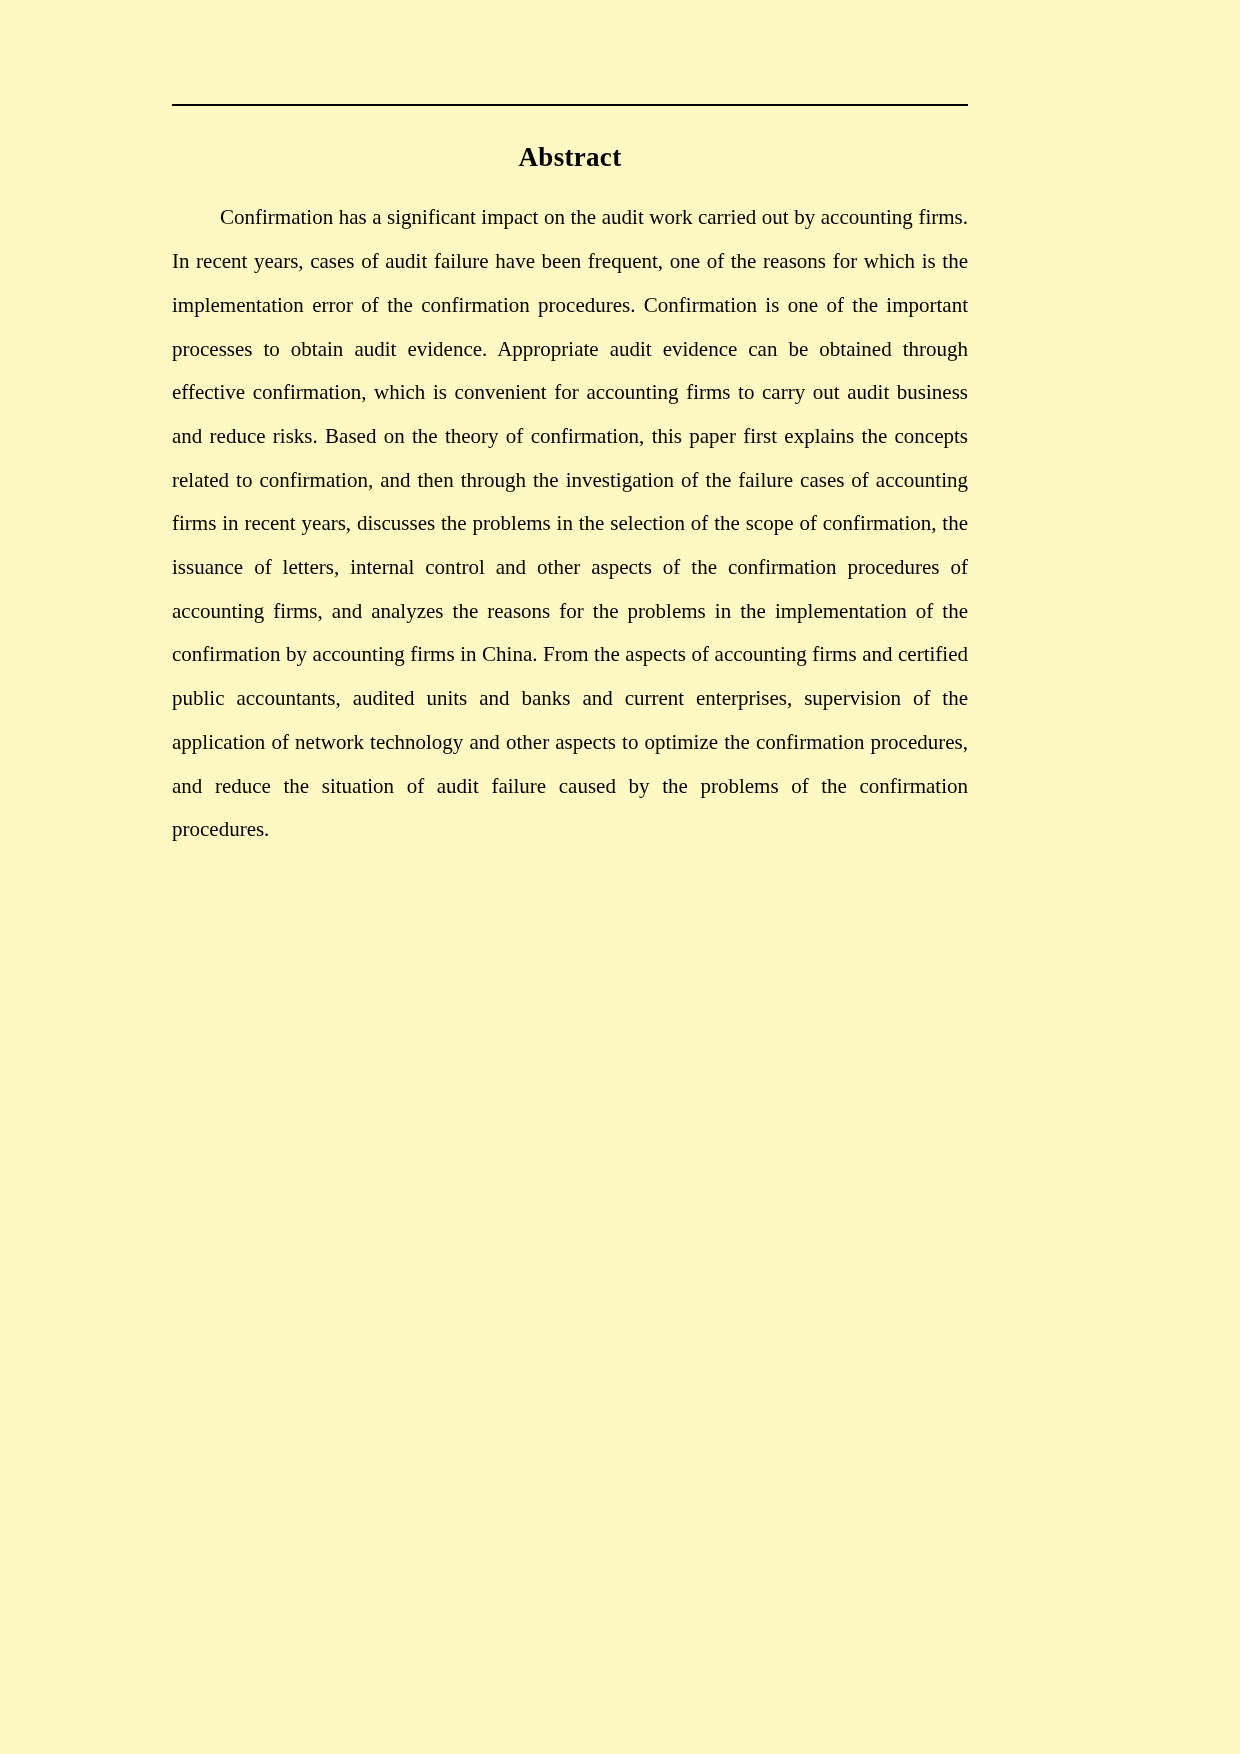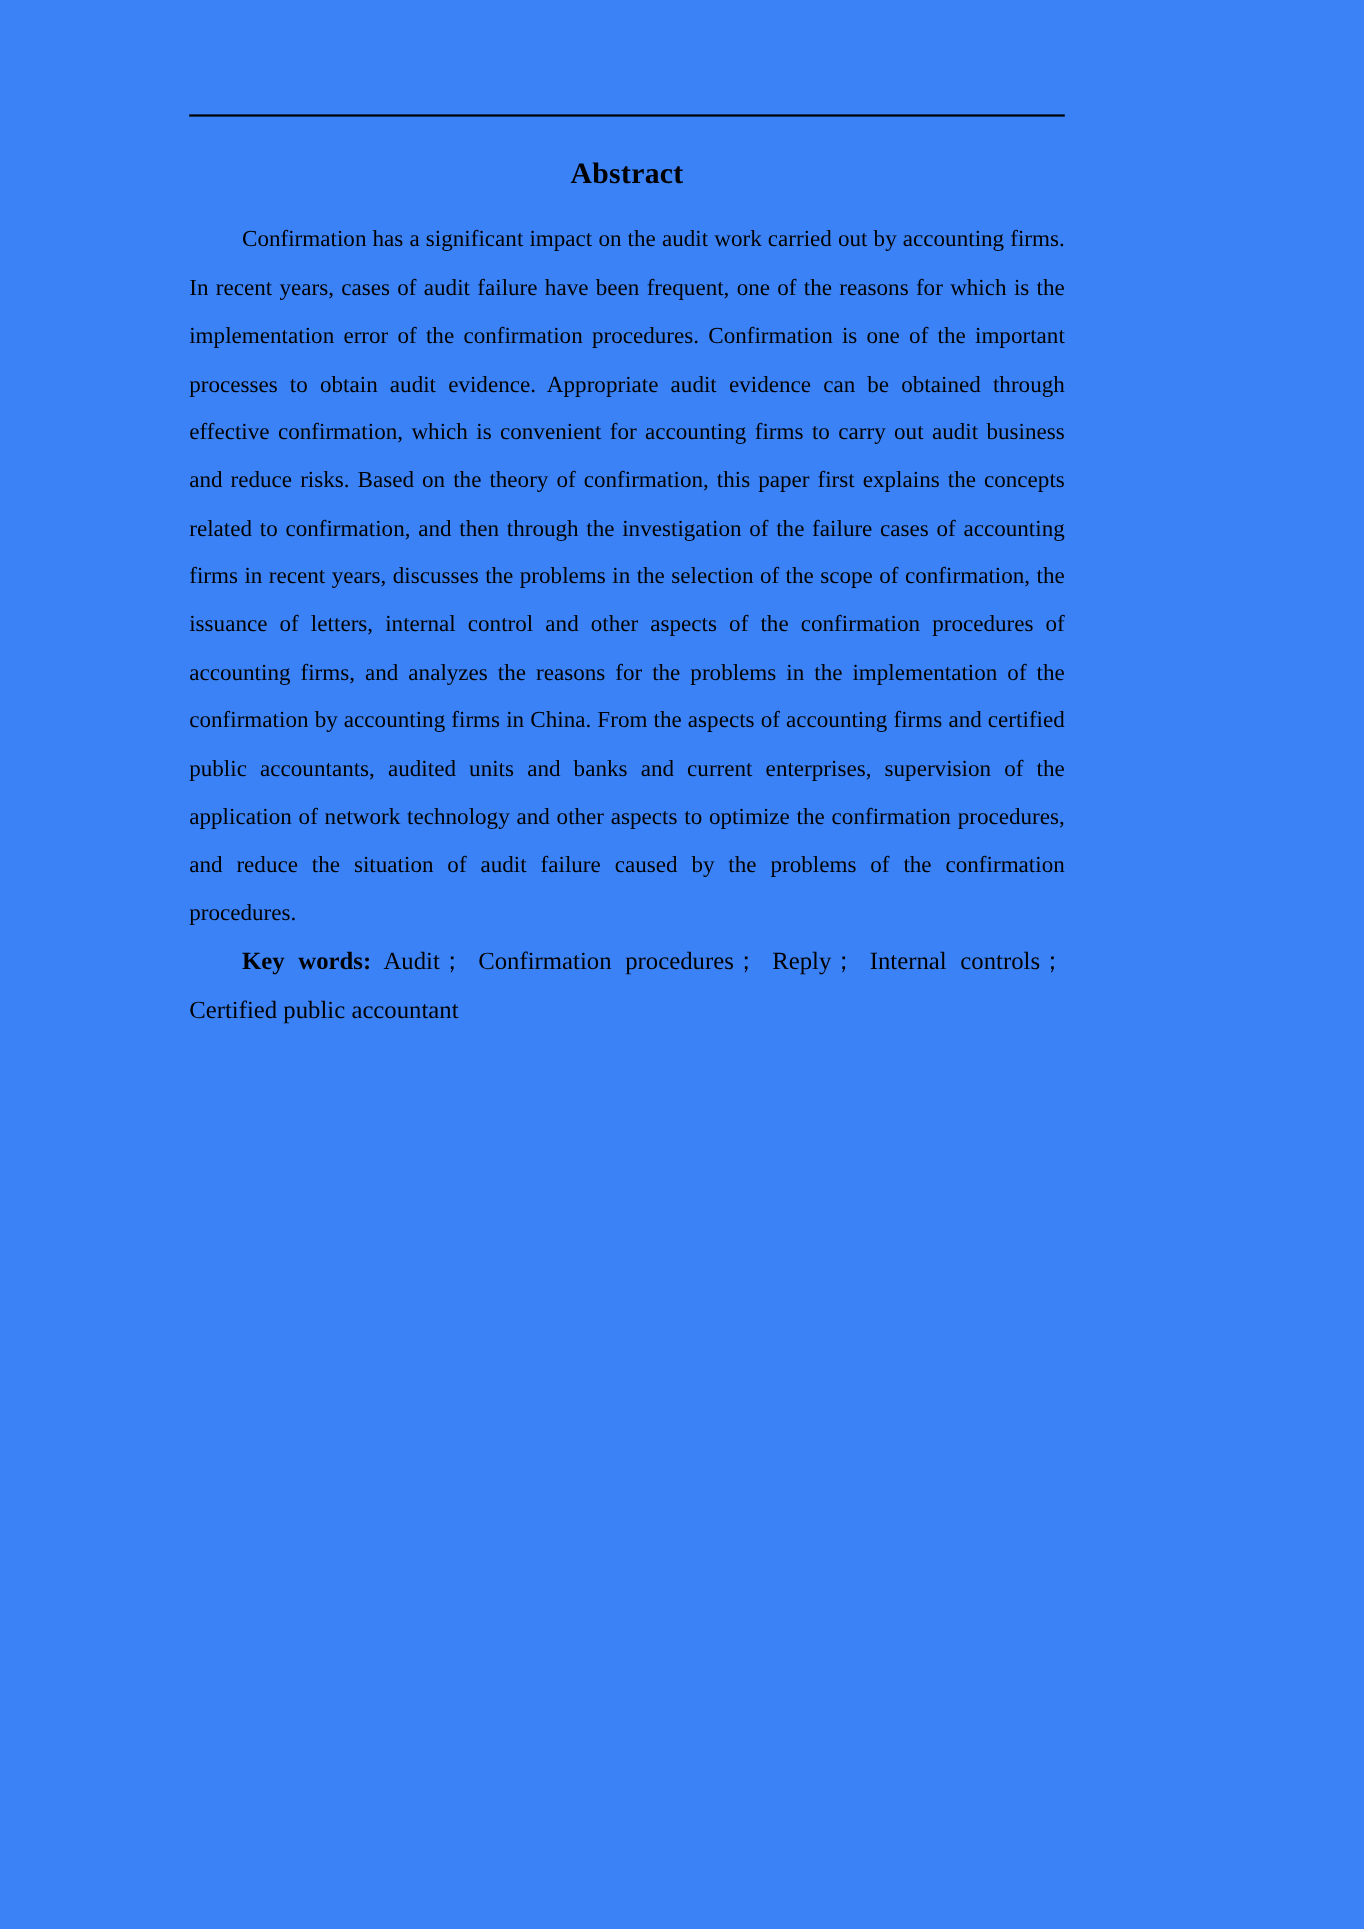"Abstract" .page { background: #3b82f6 -> #fef9c3 }
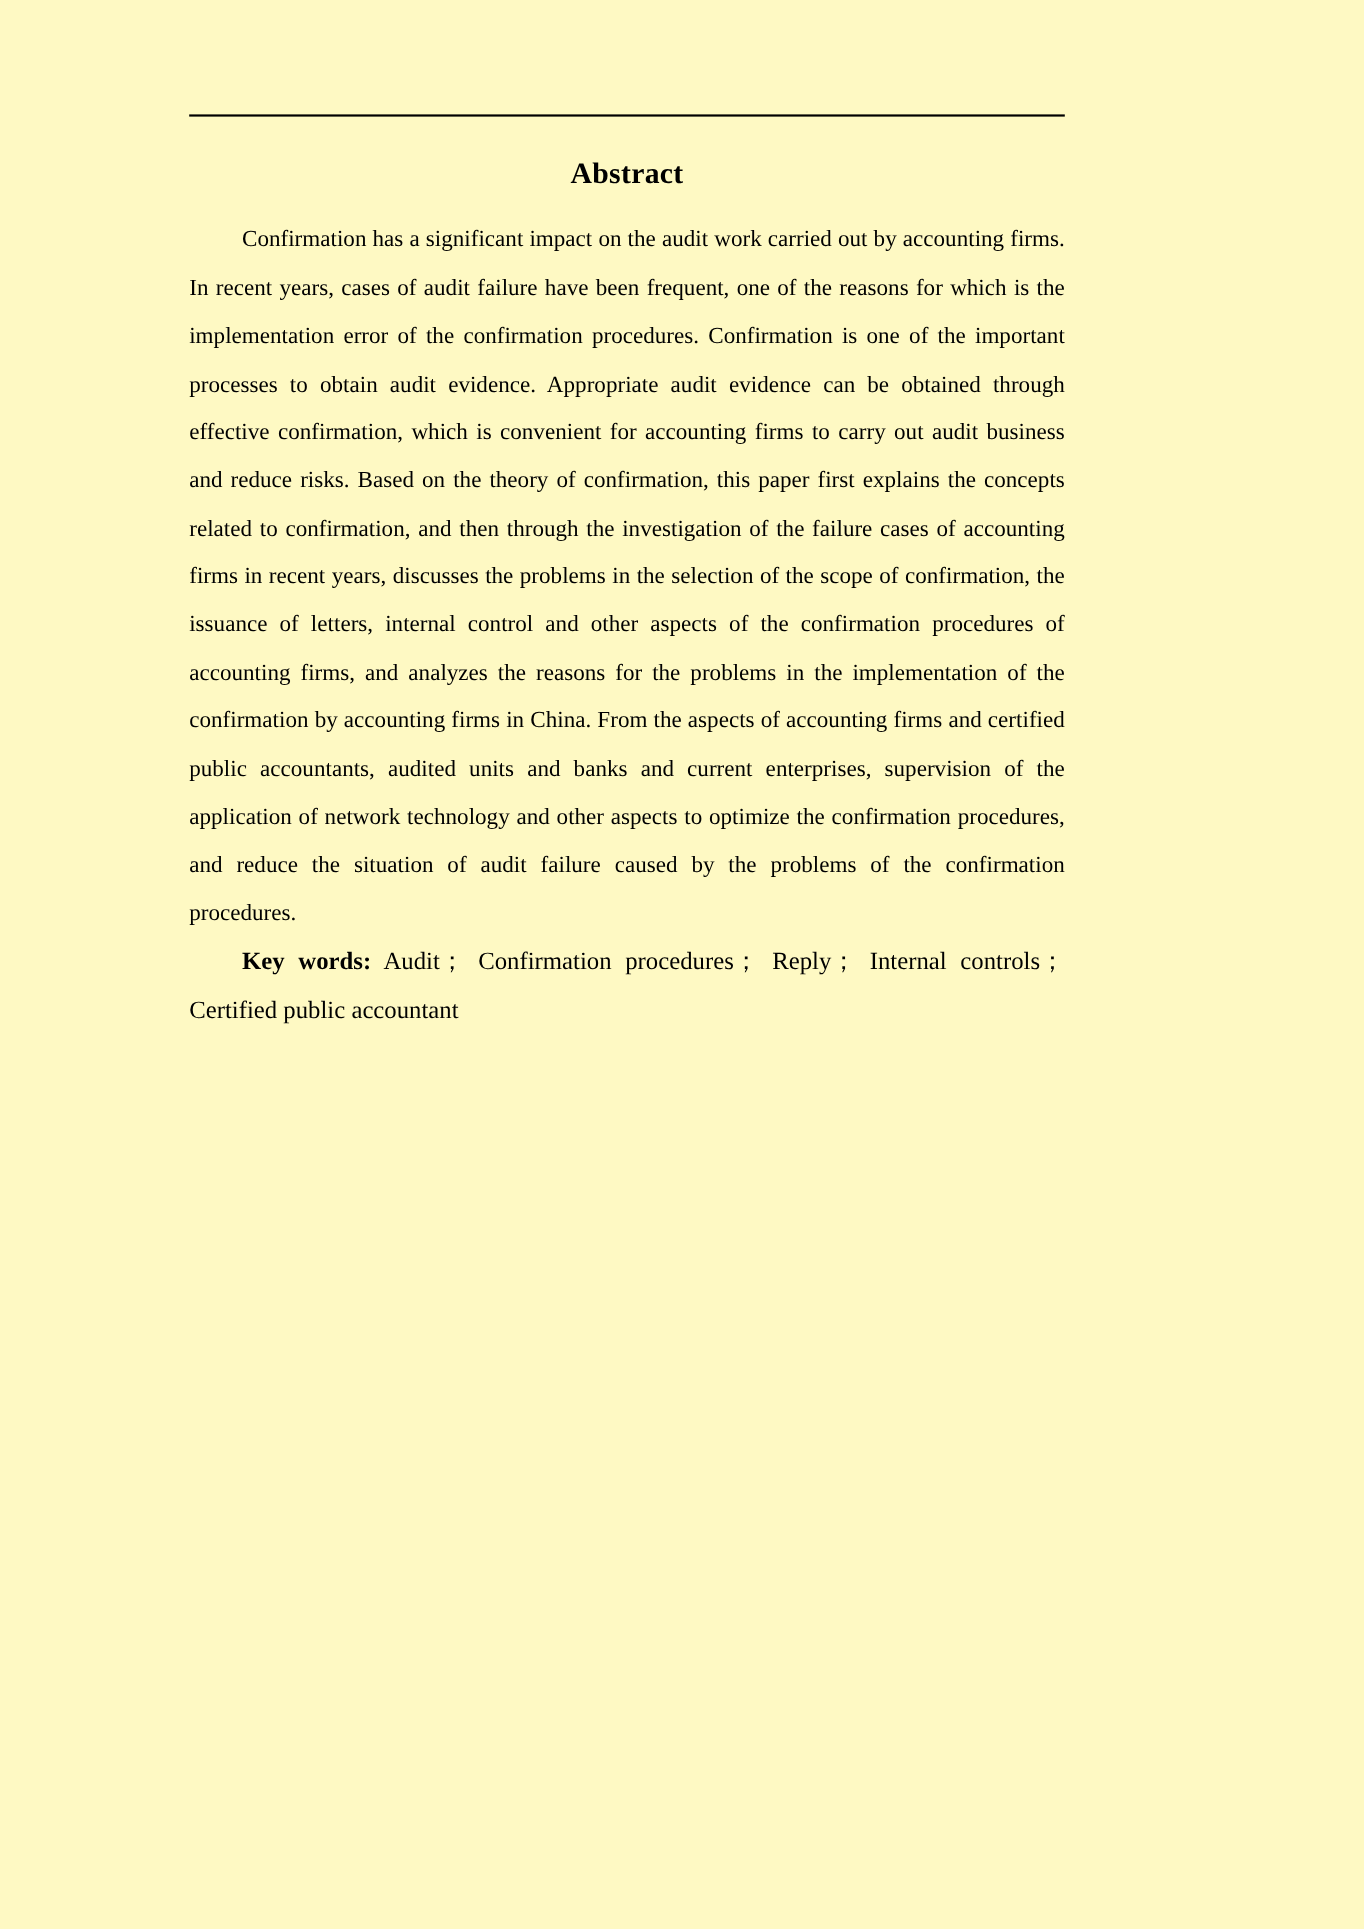"Key words: Audit； Confirmation" p.keywords { html: <p><span>Key words:</span><span> Audit； Confirmation procedures； Reply； Internal controls； Certified public accountant</span></p> -> none }
